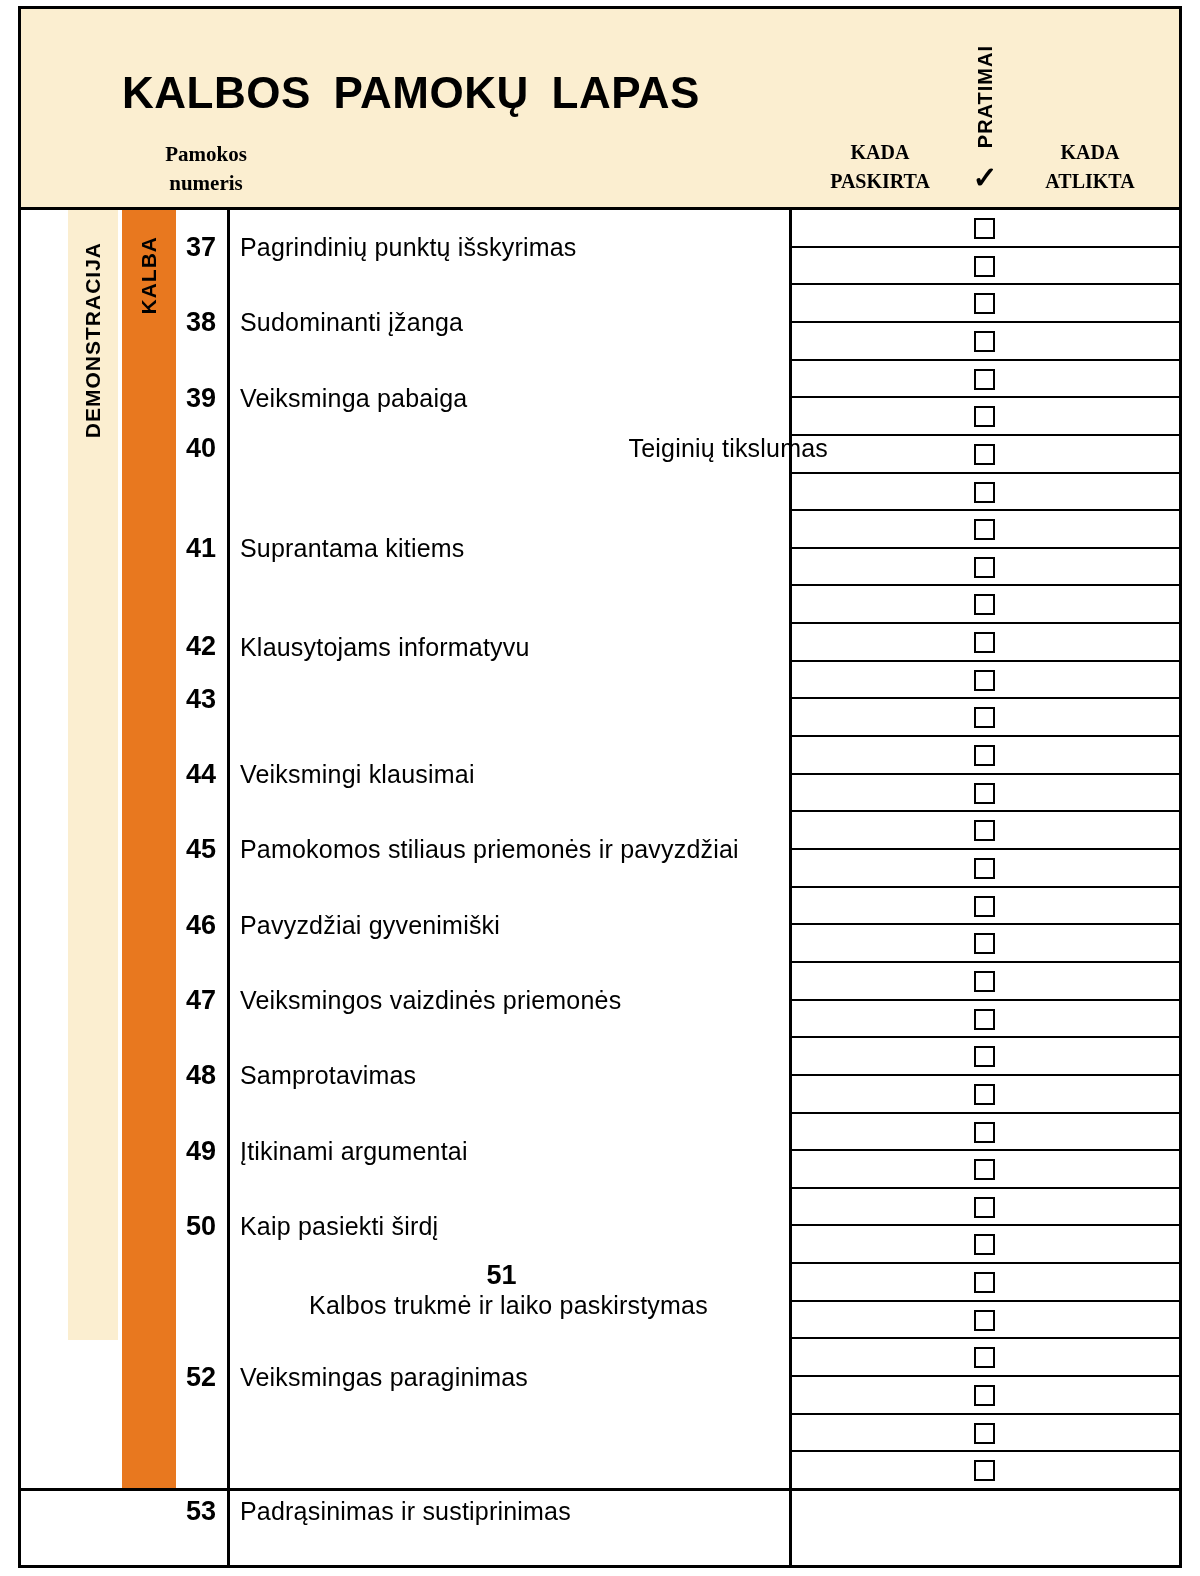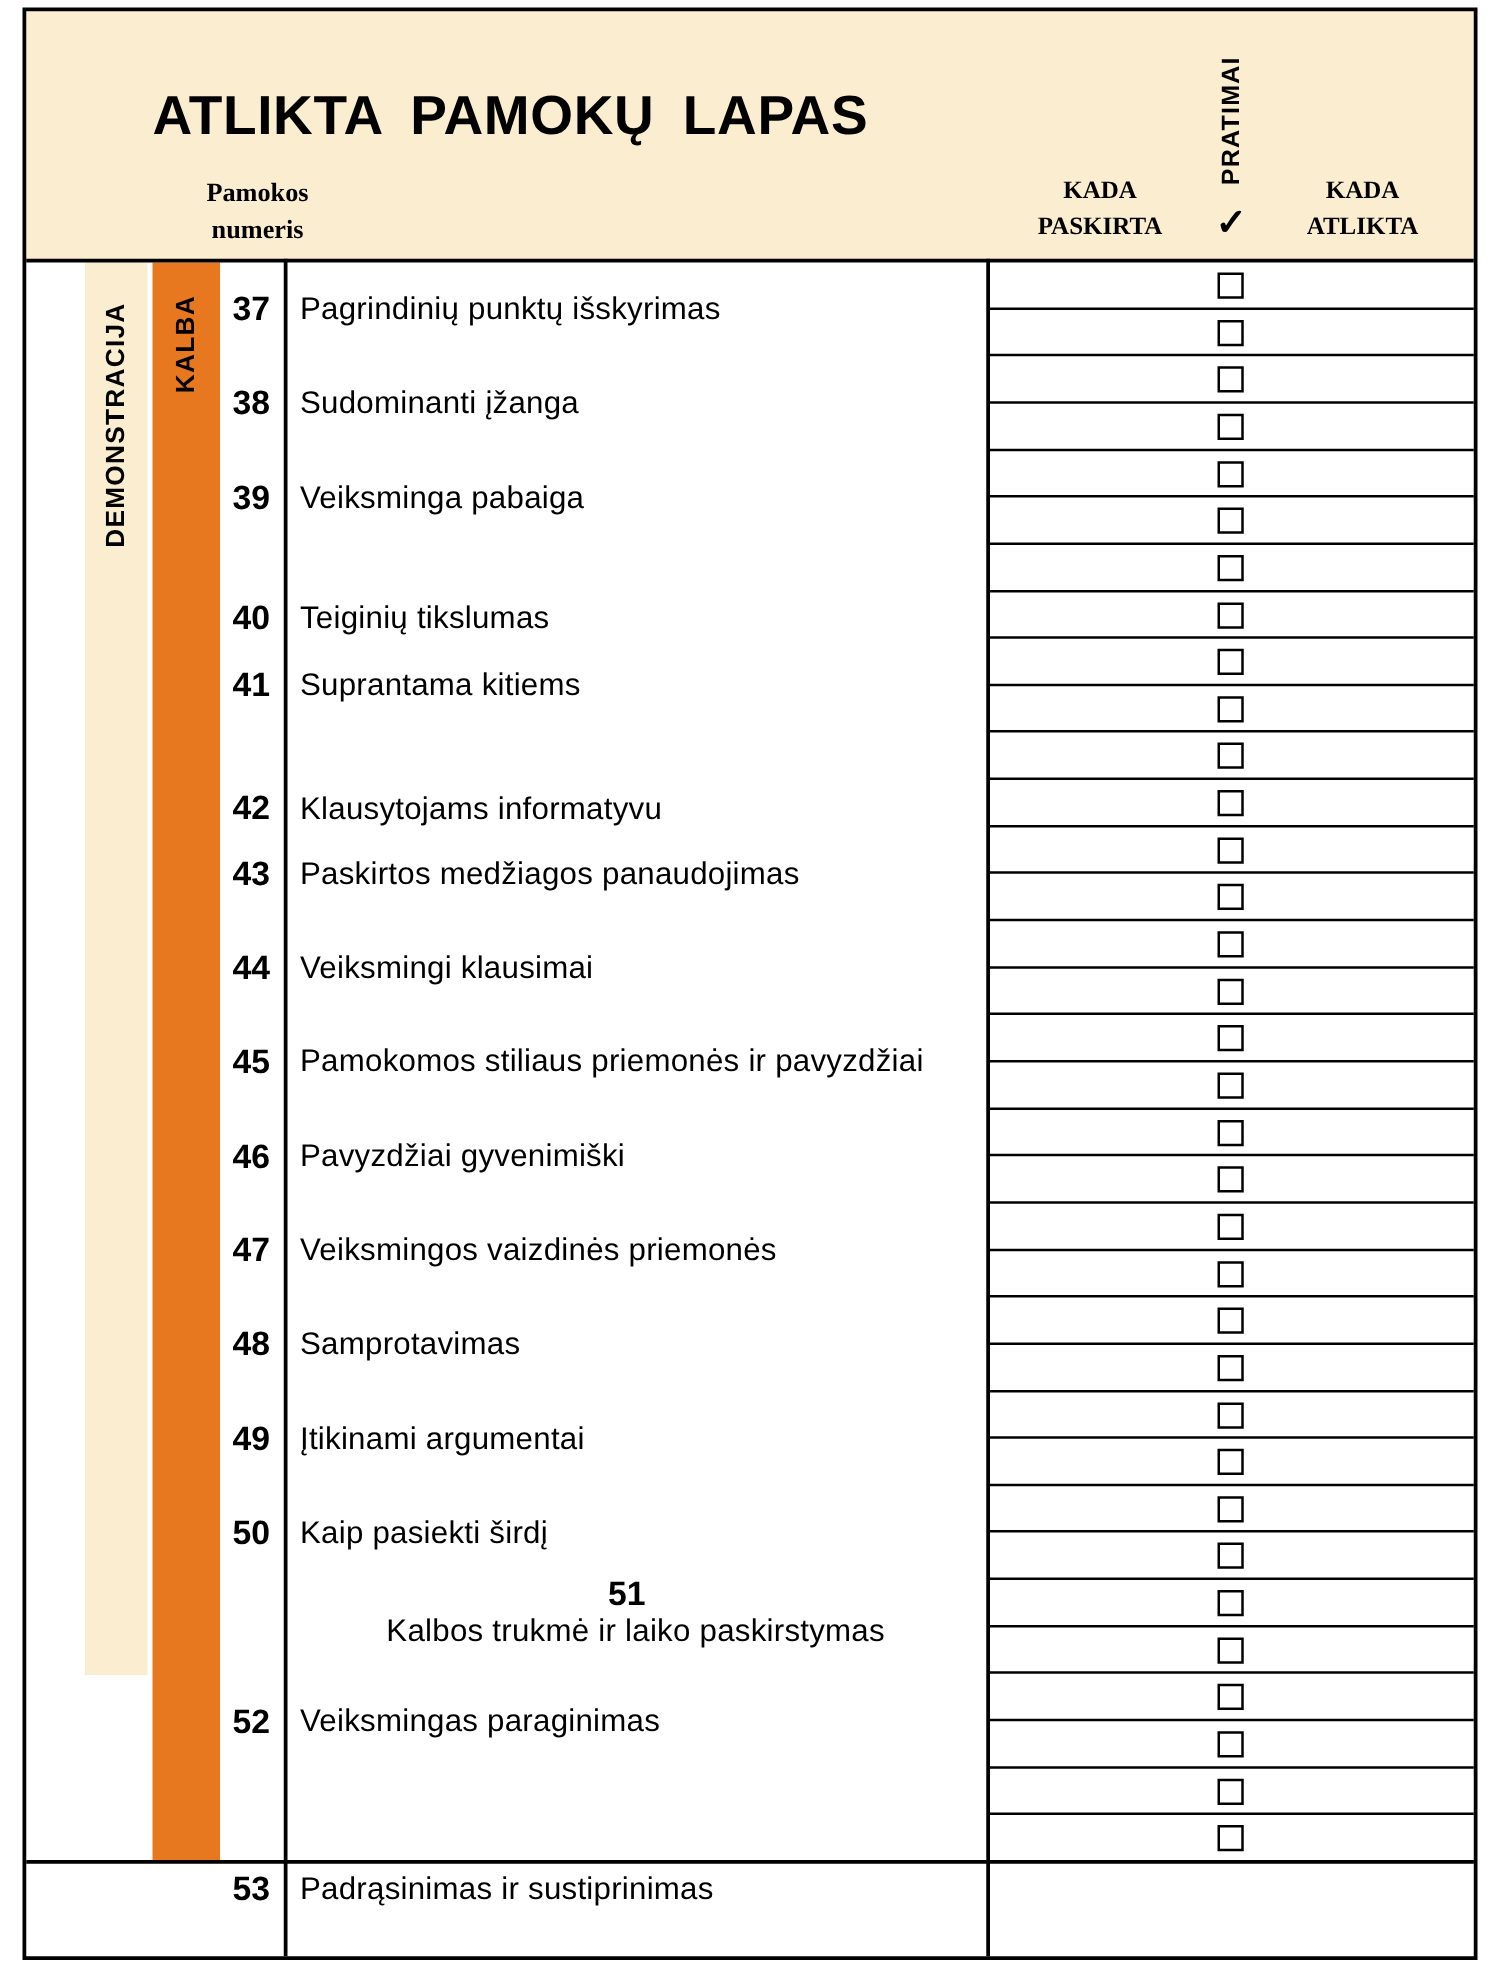"ATLIKTA PAMOKŲ LAPAS" h1.abs { text: ATLIKTA -> KALBOS }
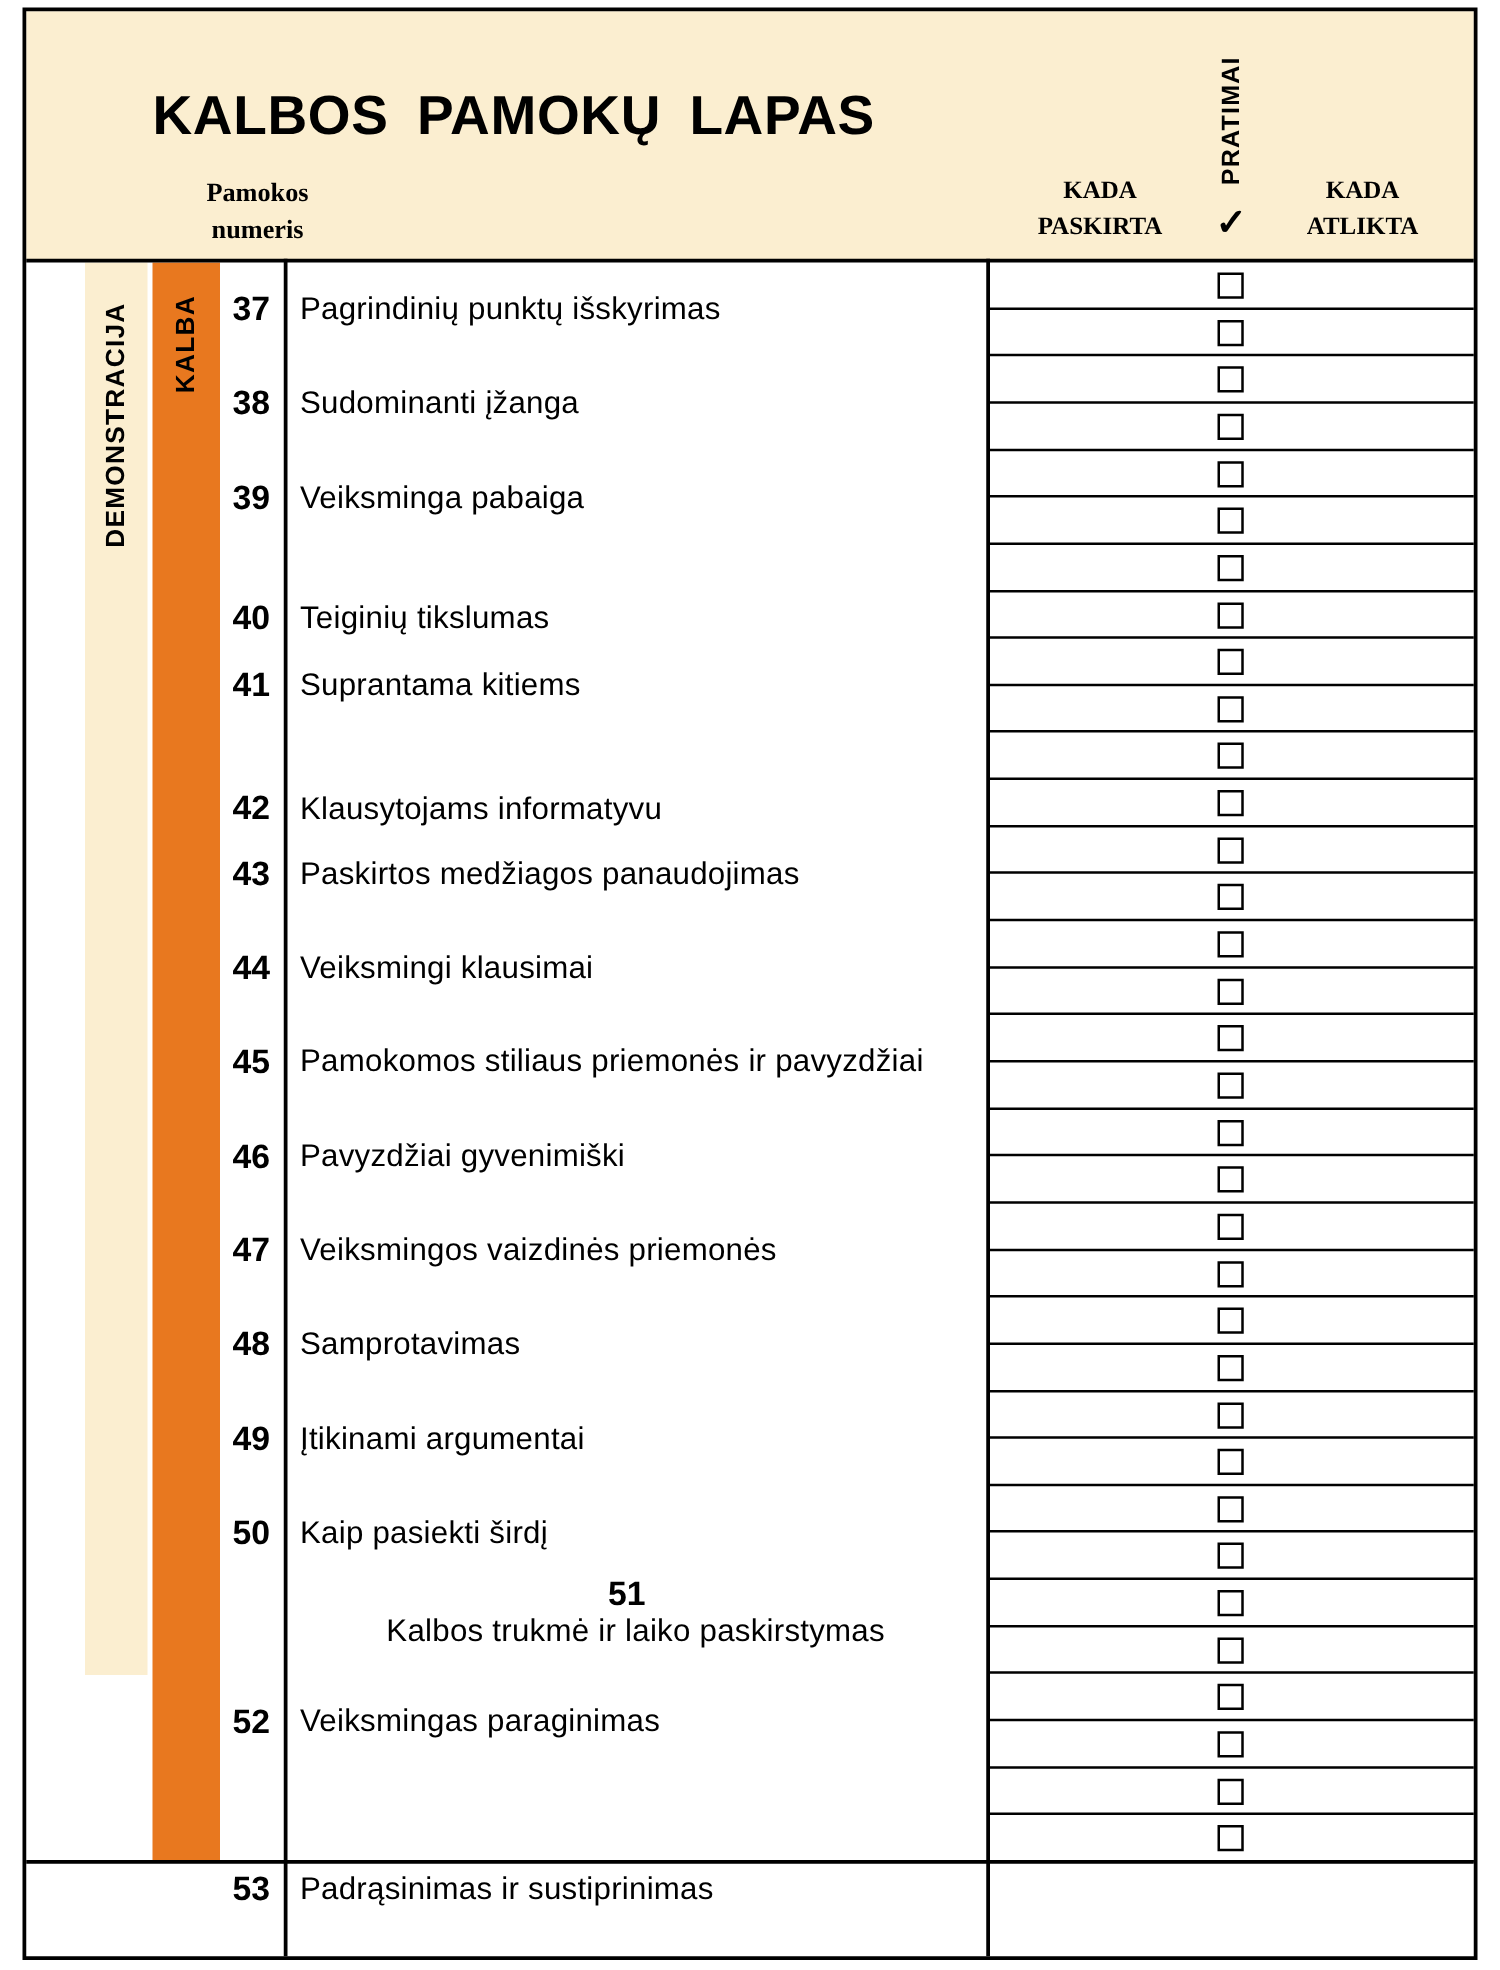"40" div.lesson-row { justify-content: none -> space-between; top: 457px -> 411px }
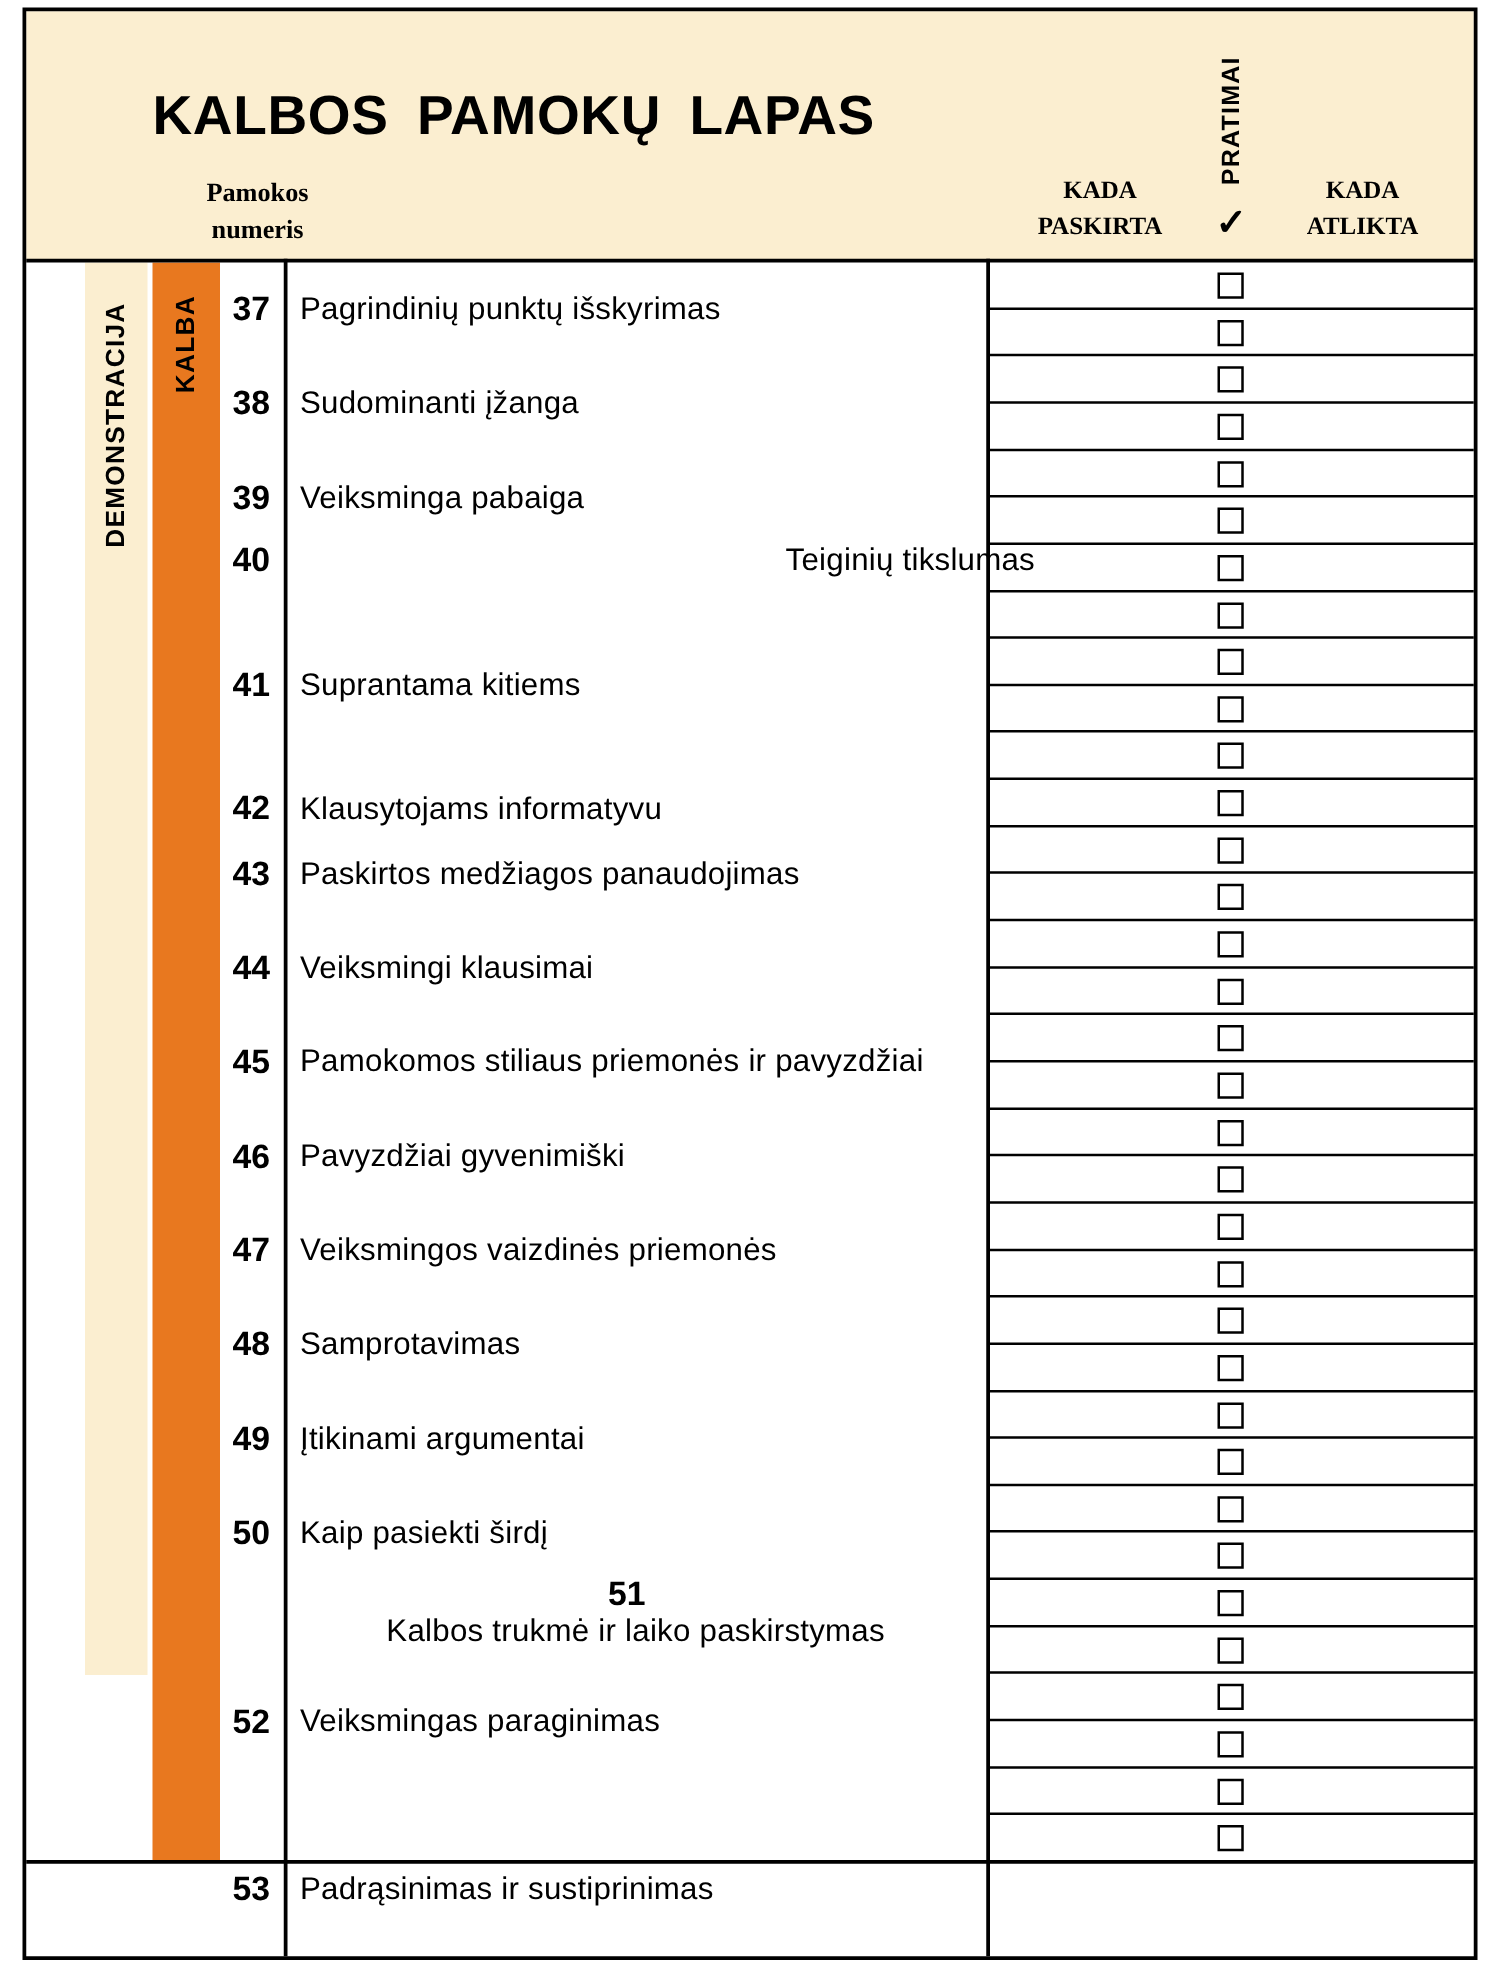"Paskirtos medžiagos panaudojimas" div.lesson-title { html: <div>Paskirtos medžiagos panaudojimas</div> -> none }
